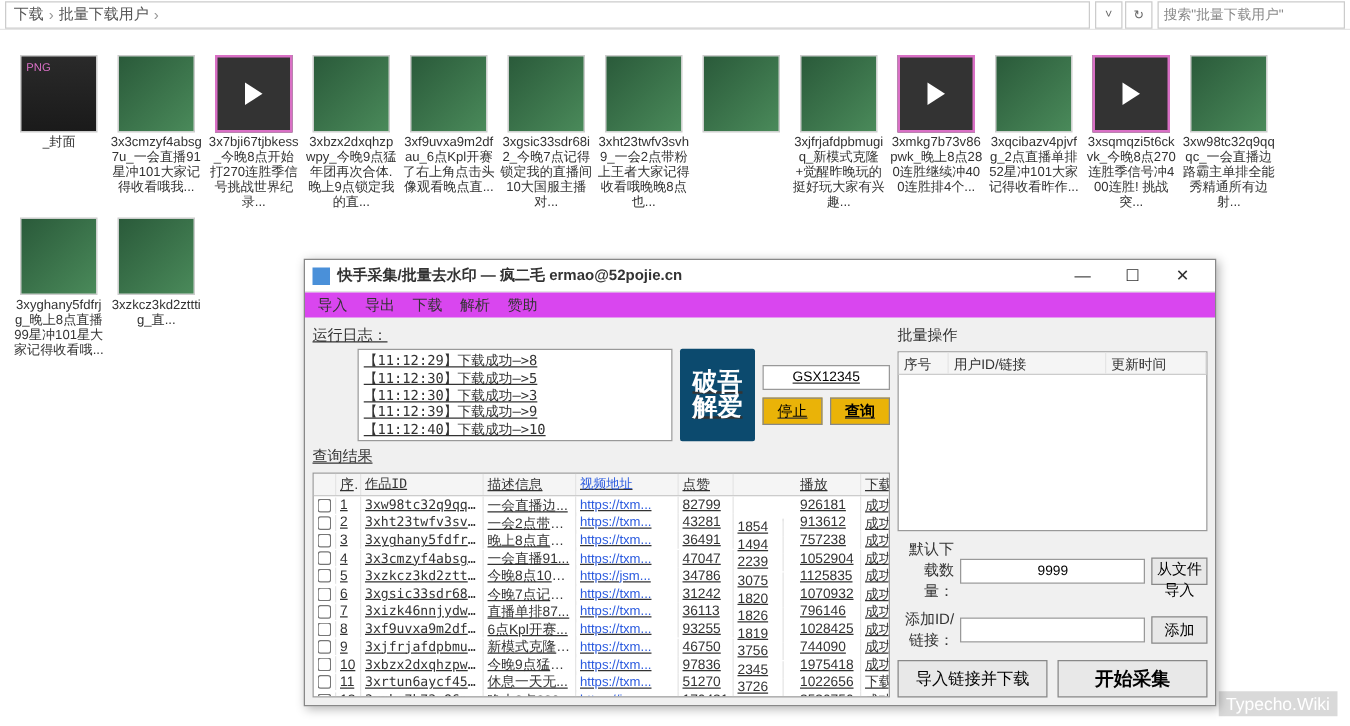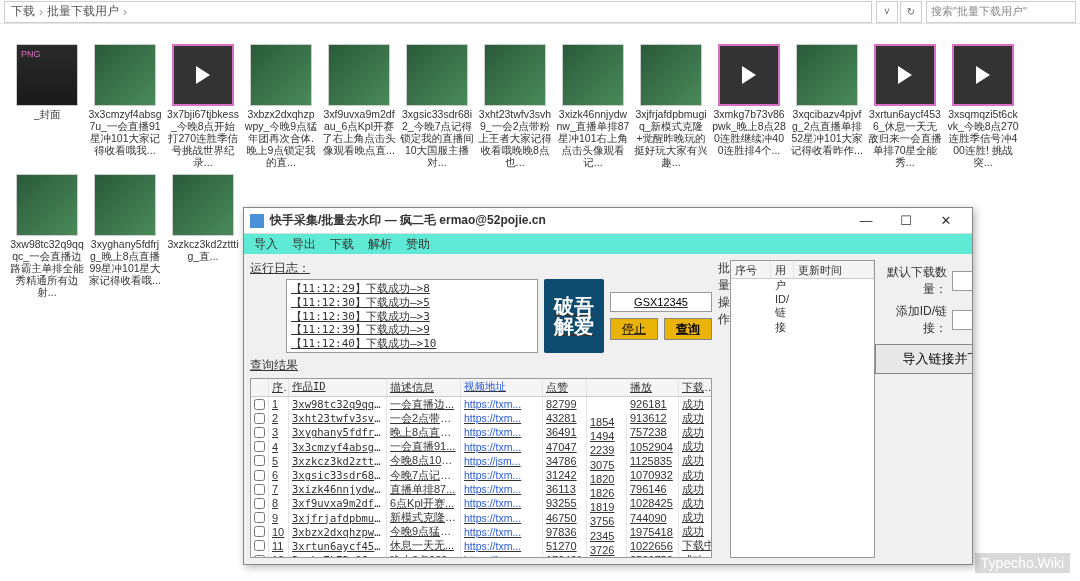"3xizk46nnjydwnw_直播单排87星冲101右上角点击头像观看记..." div.fname { html: <div>3xizk46nnjydwnw_直播单排87星冲101右上角点击头像观看记...</div> -> none }
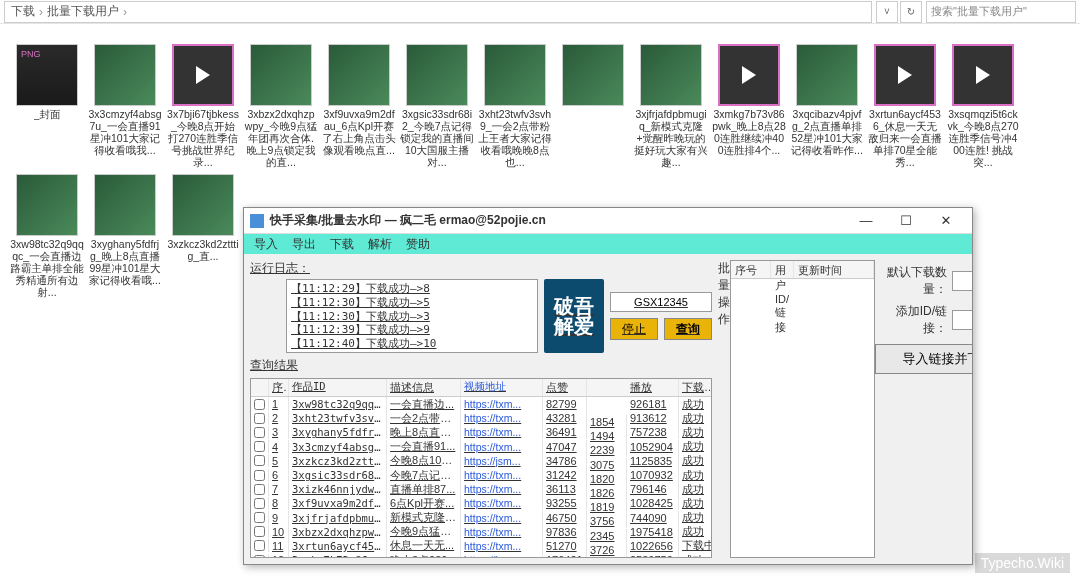"3xrtun6aycf4536_休息一天无敌归来一会直播单排70星全能秀..." div.file-item { html: <div> <div></div> <div>3xrtun6aycf4536_休息一天无敌归来一会直播单排70星全能秀...</div> </div> -> none }
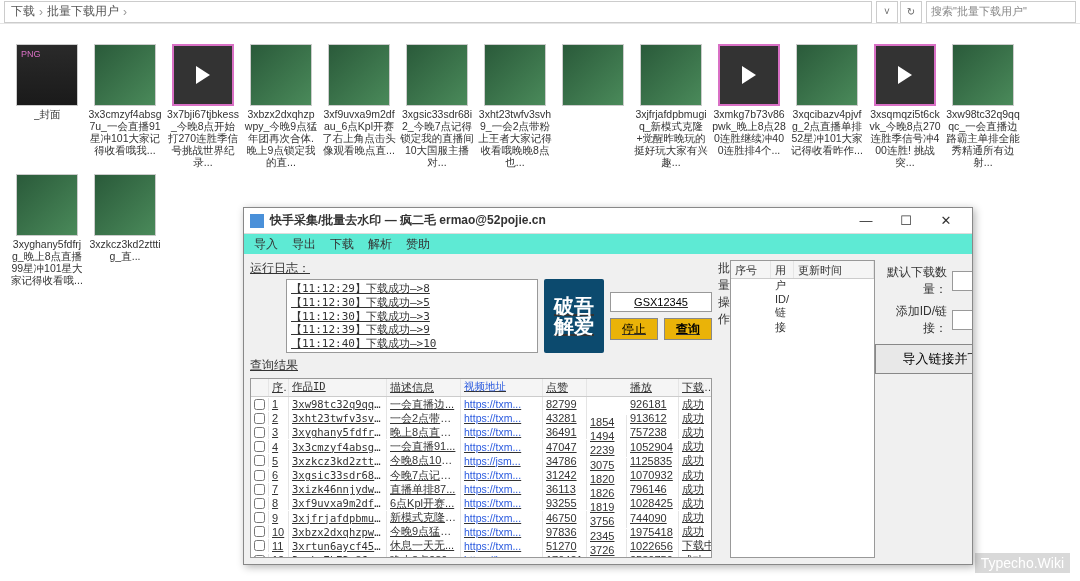"导入" .menubar { background: #5eead4 -> #d946ef }
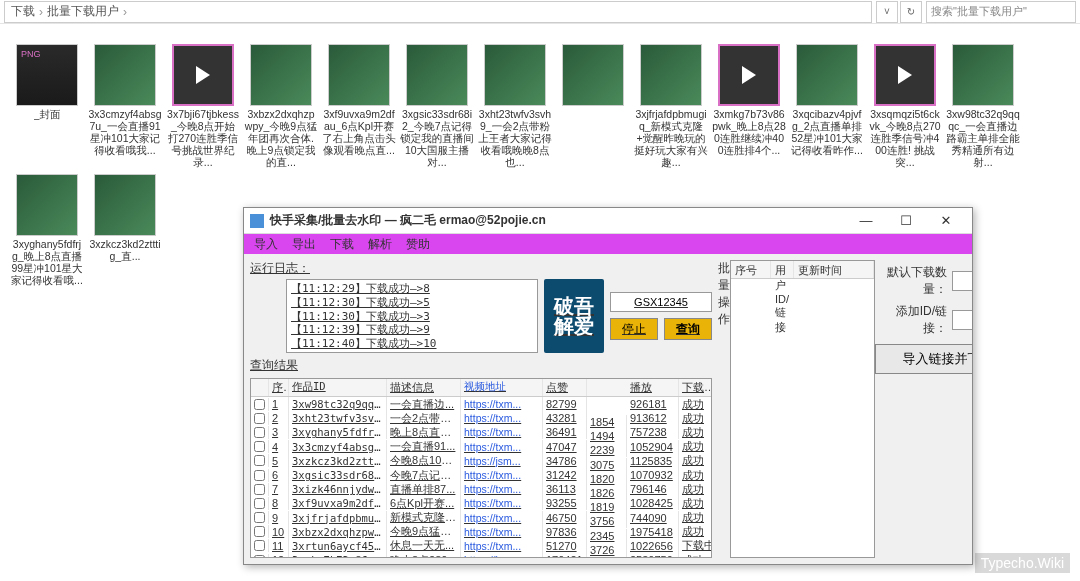"批量操作" .right-col { flex-direction: row -> column }
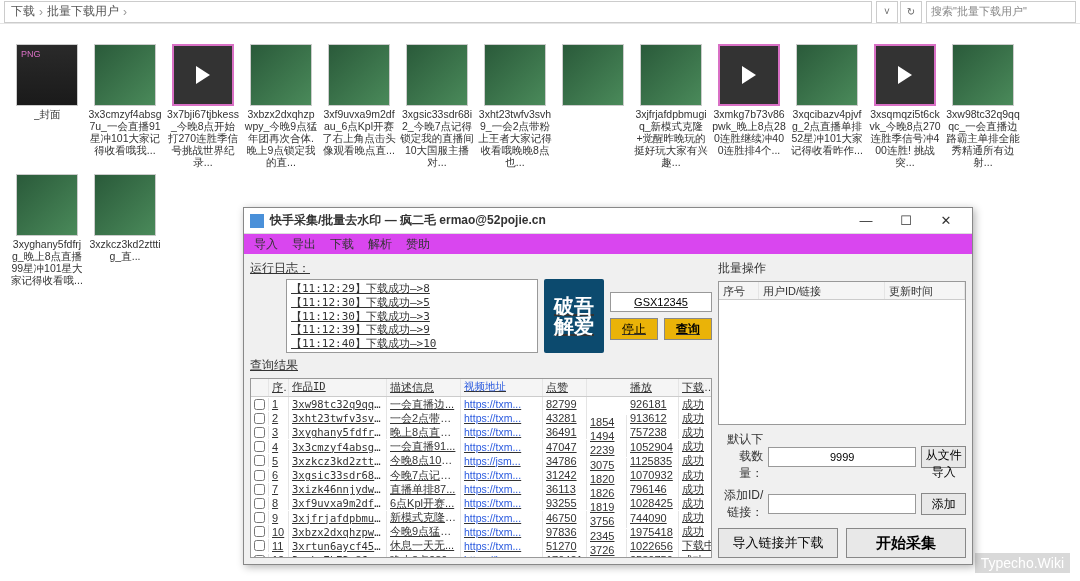"播放" .c-play { margin-left: none -> 10px }
